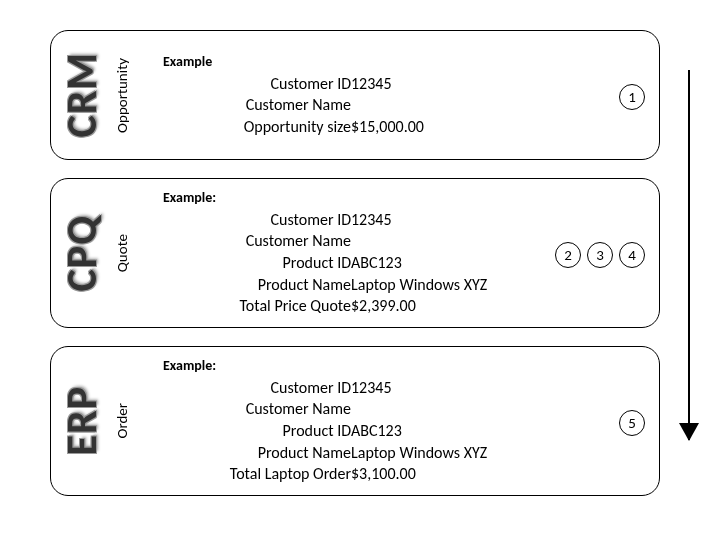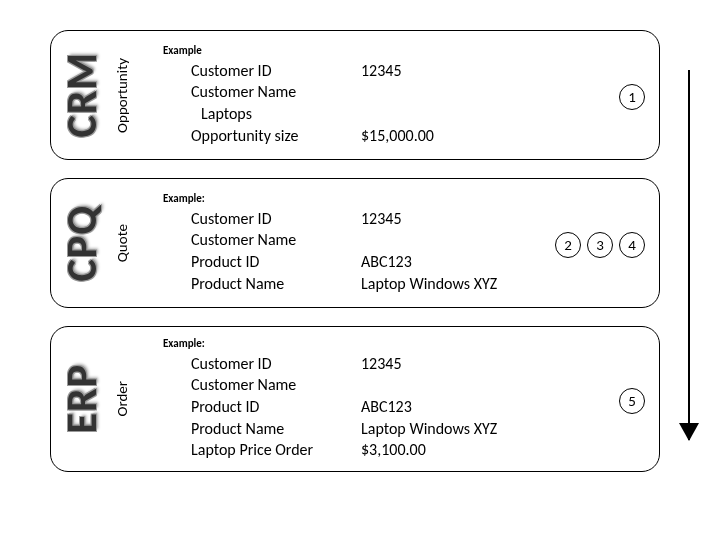"Example" .example-head { font-size: 11px -> 14px }
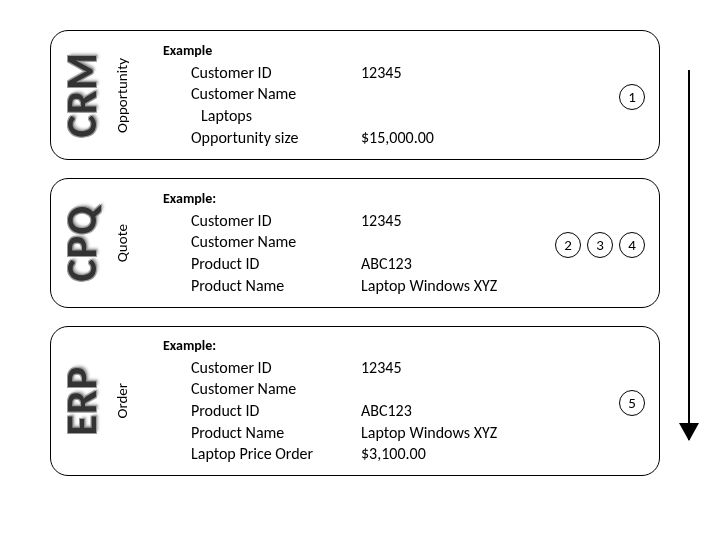"Customer ID" .key { text-align: none -> right }
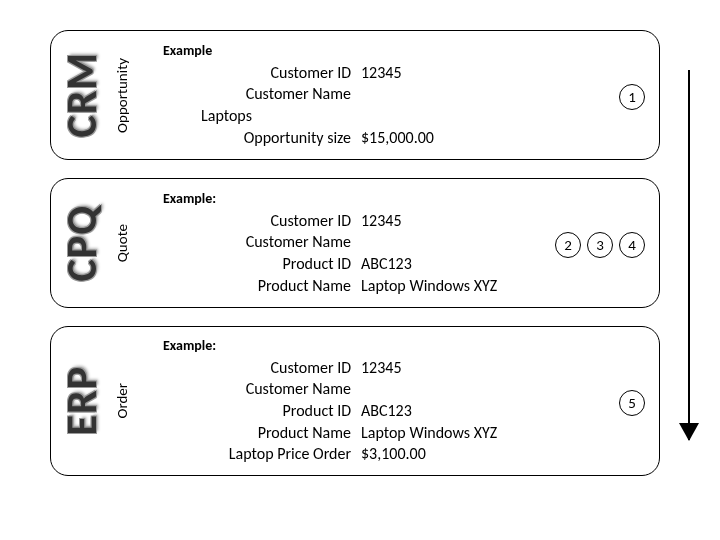"12345" .val { margin-left: 10px -> none }
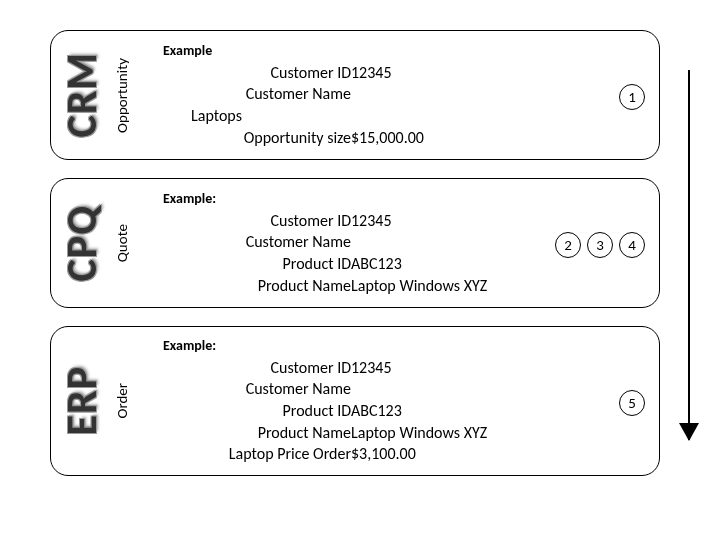"Laptops" div.val { html: <div>Laptops</div> -> none }
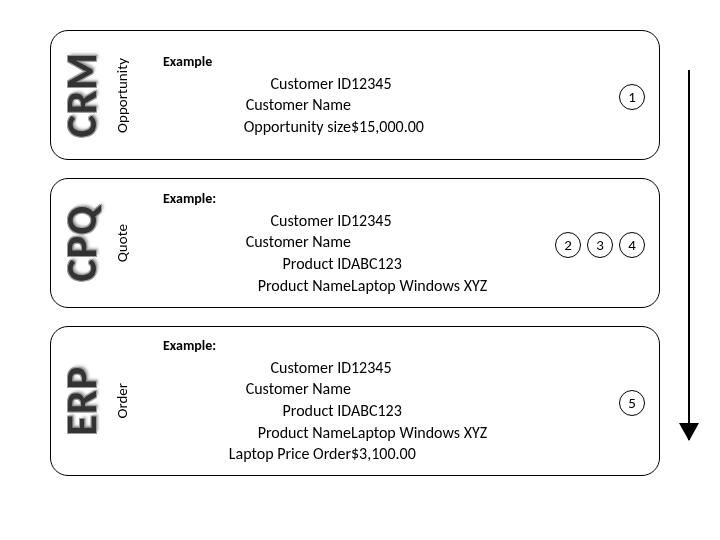"Total Price Quote" div.row { html: none -> <div> <div>Total Price Quote</div> <div>$2,399.00</div> </div> }
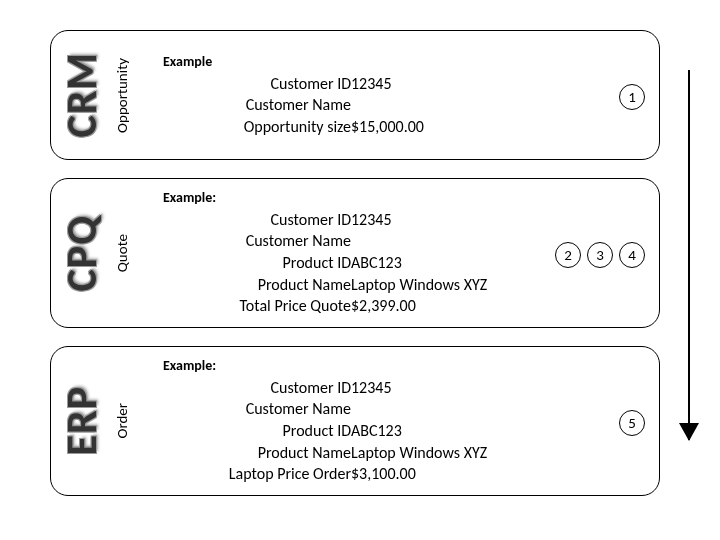"Laptop Price Order" div.key { text: Laptop Price -> Total Laptop }
